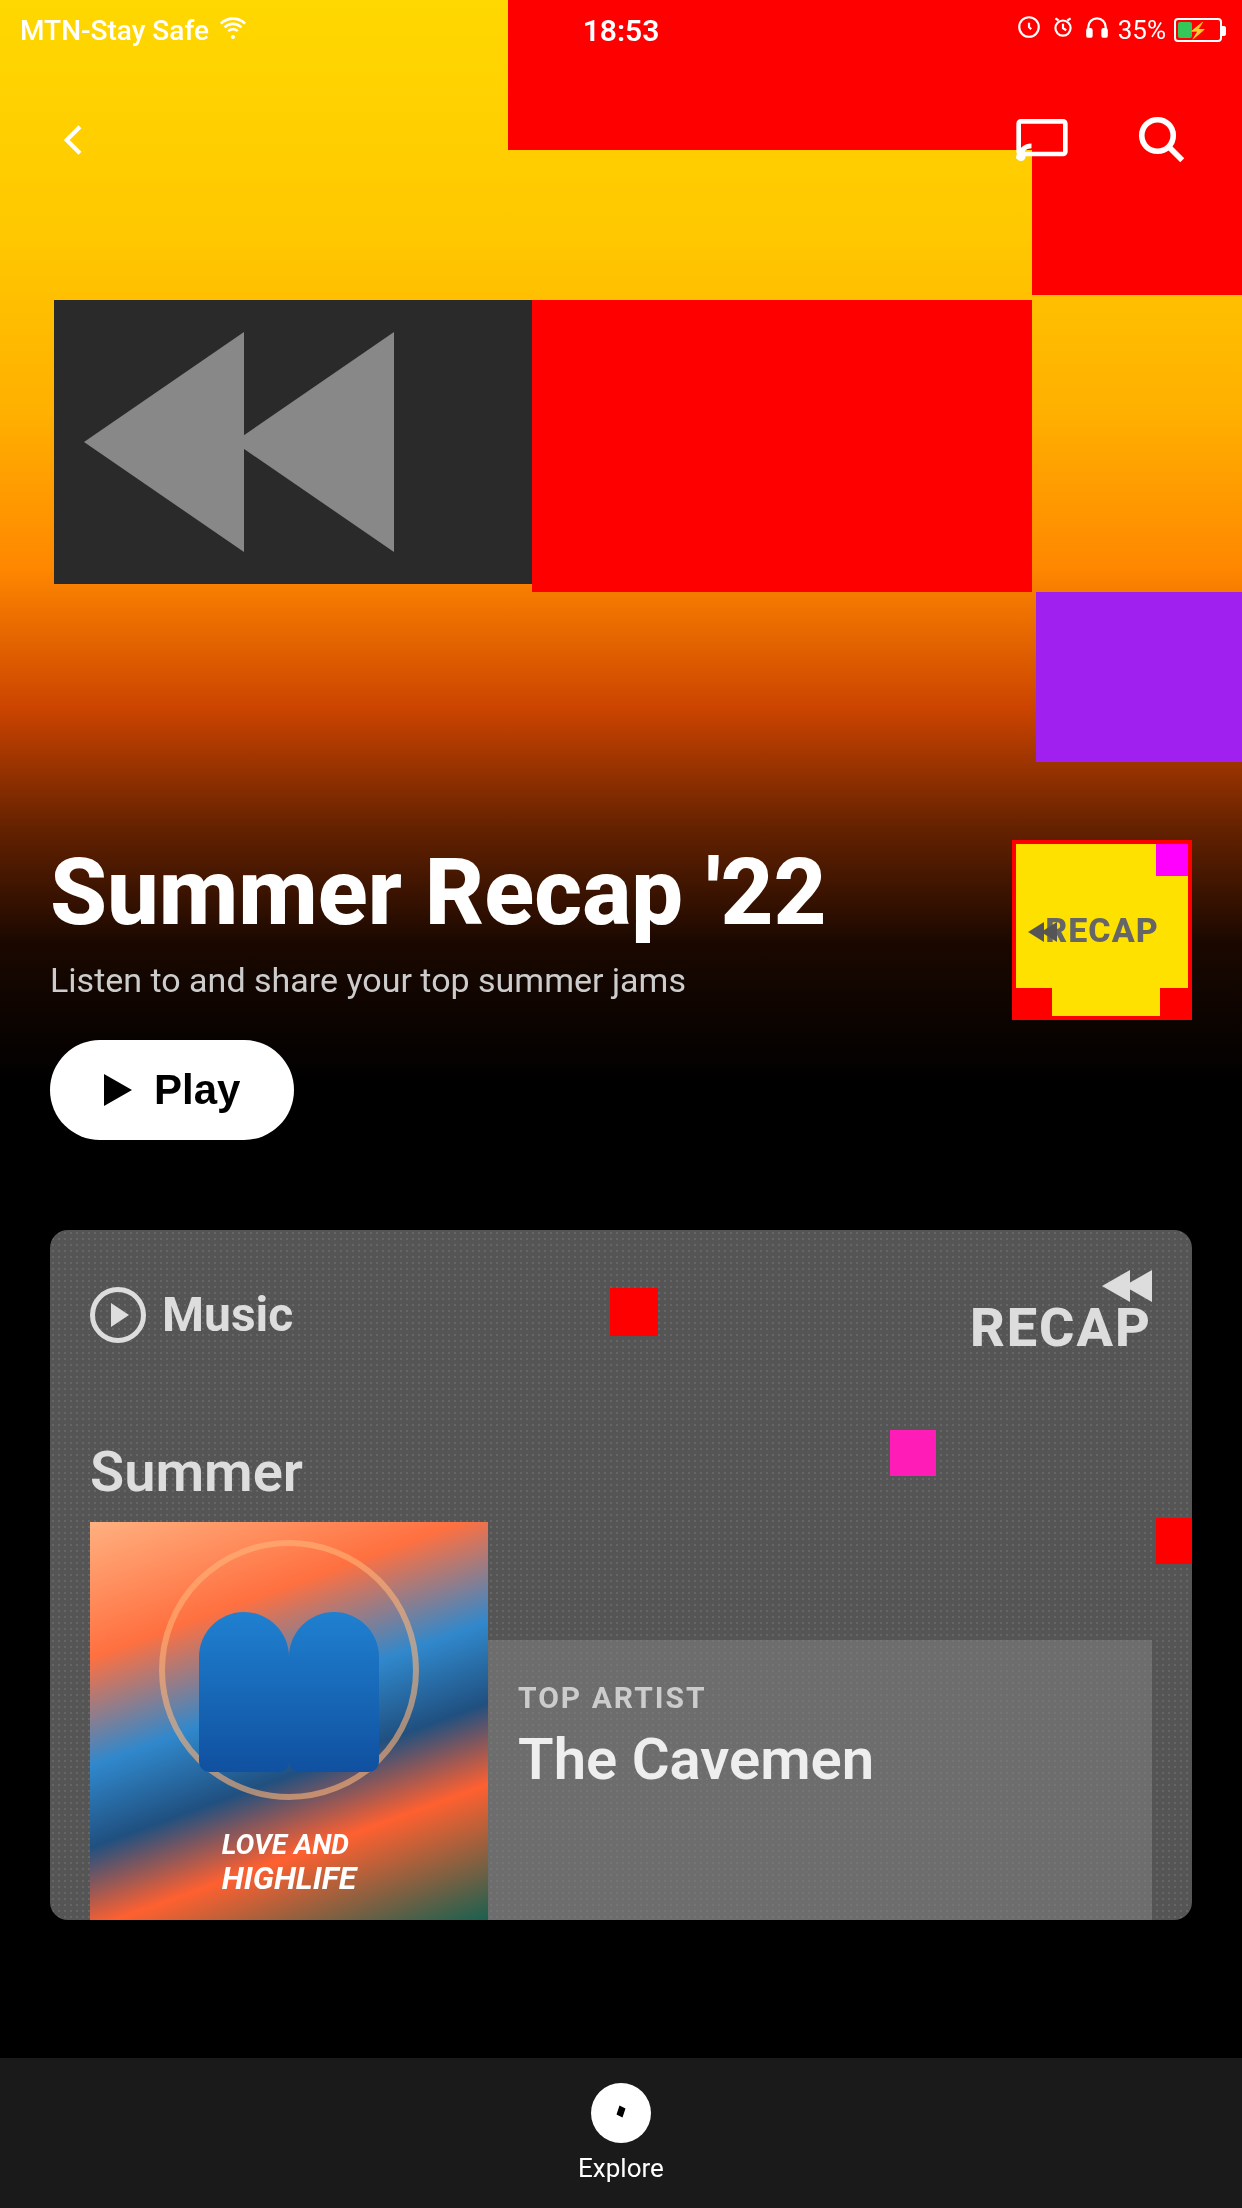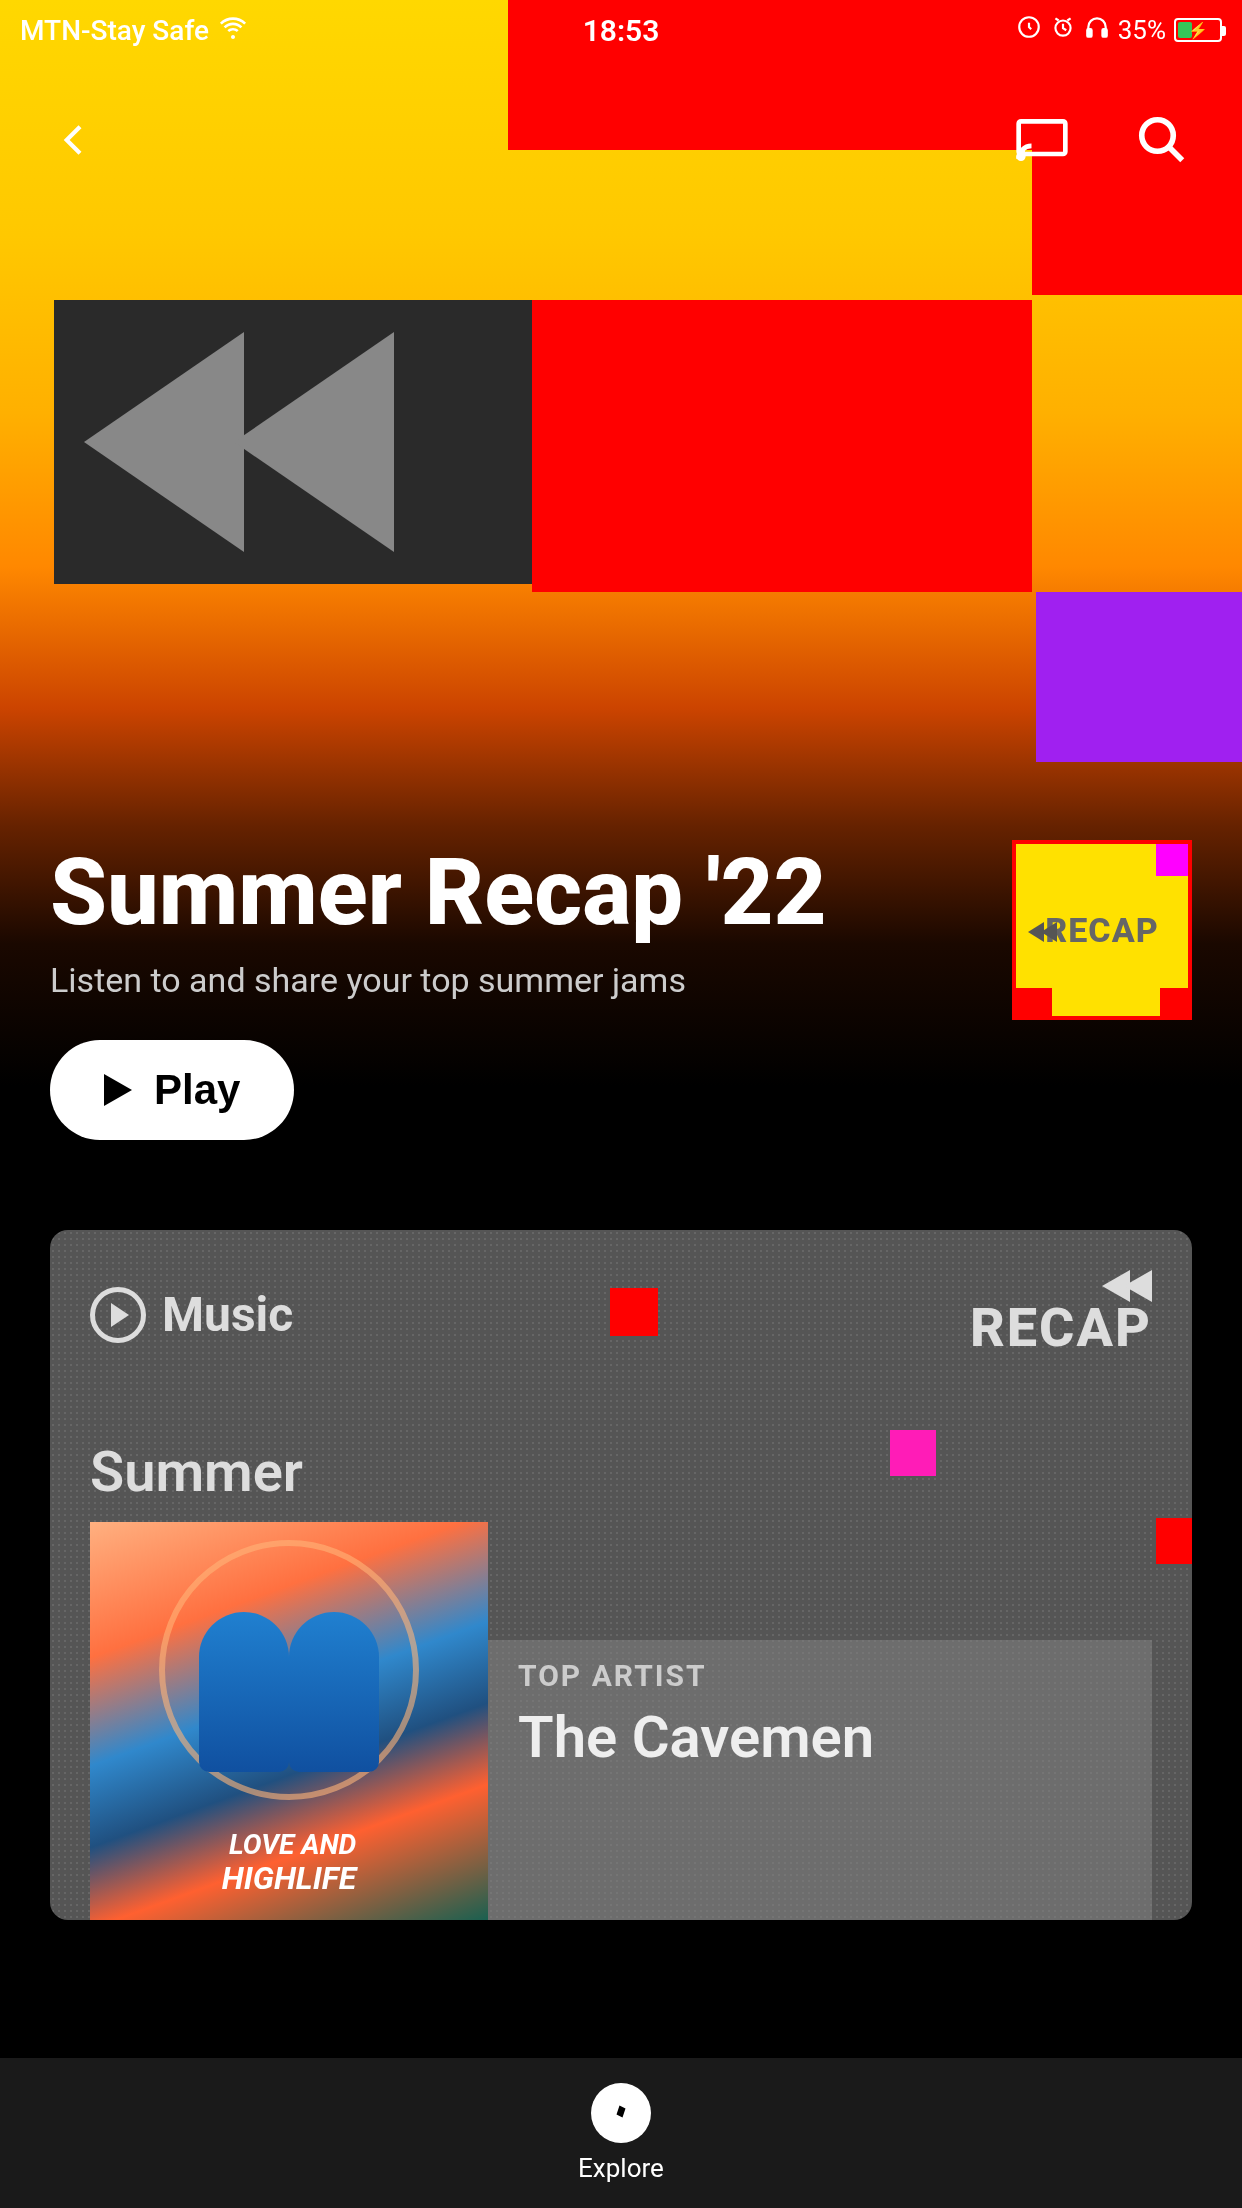"TOP ARTIST" .artist-info { padding: 18px 30px -> 40px 30px }
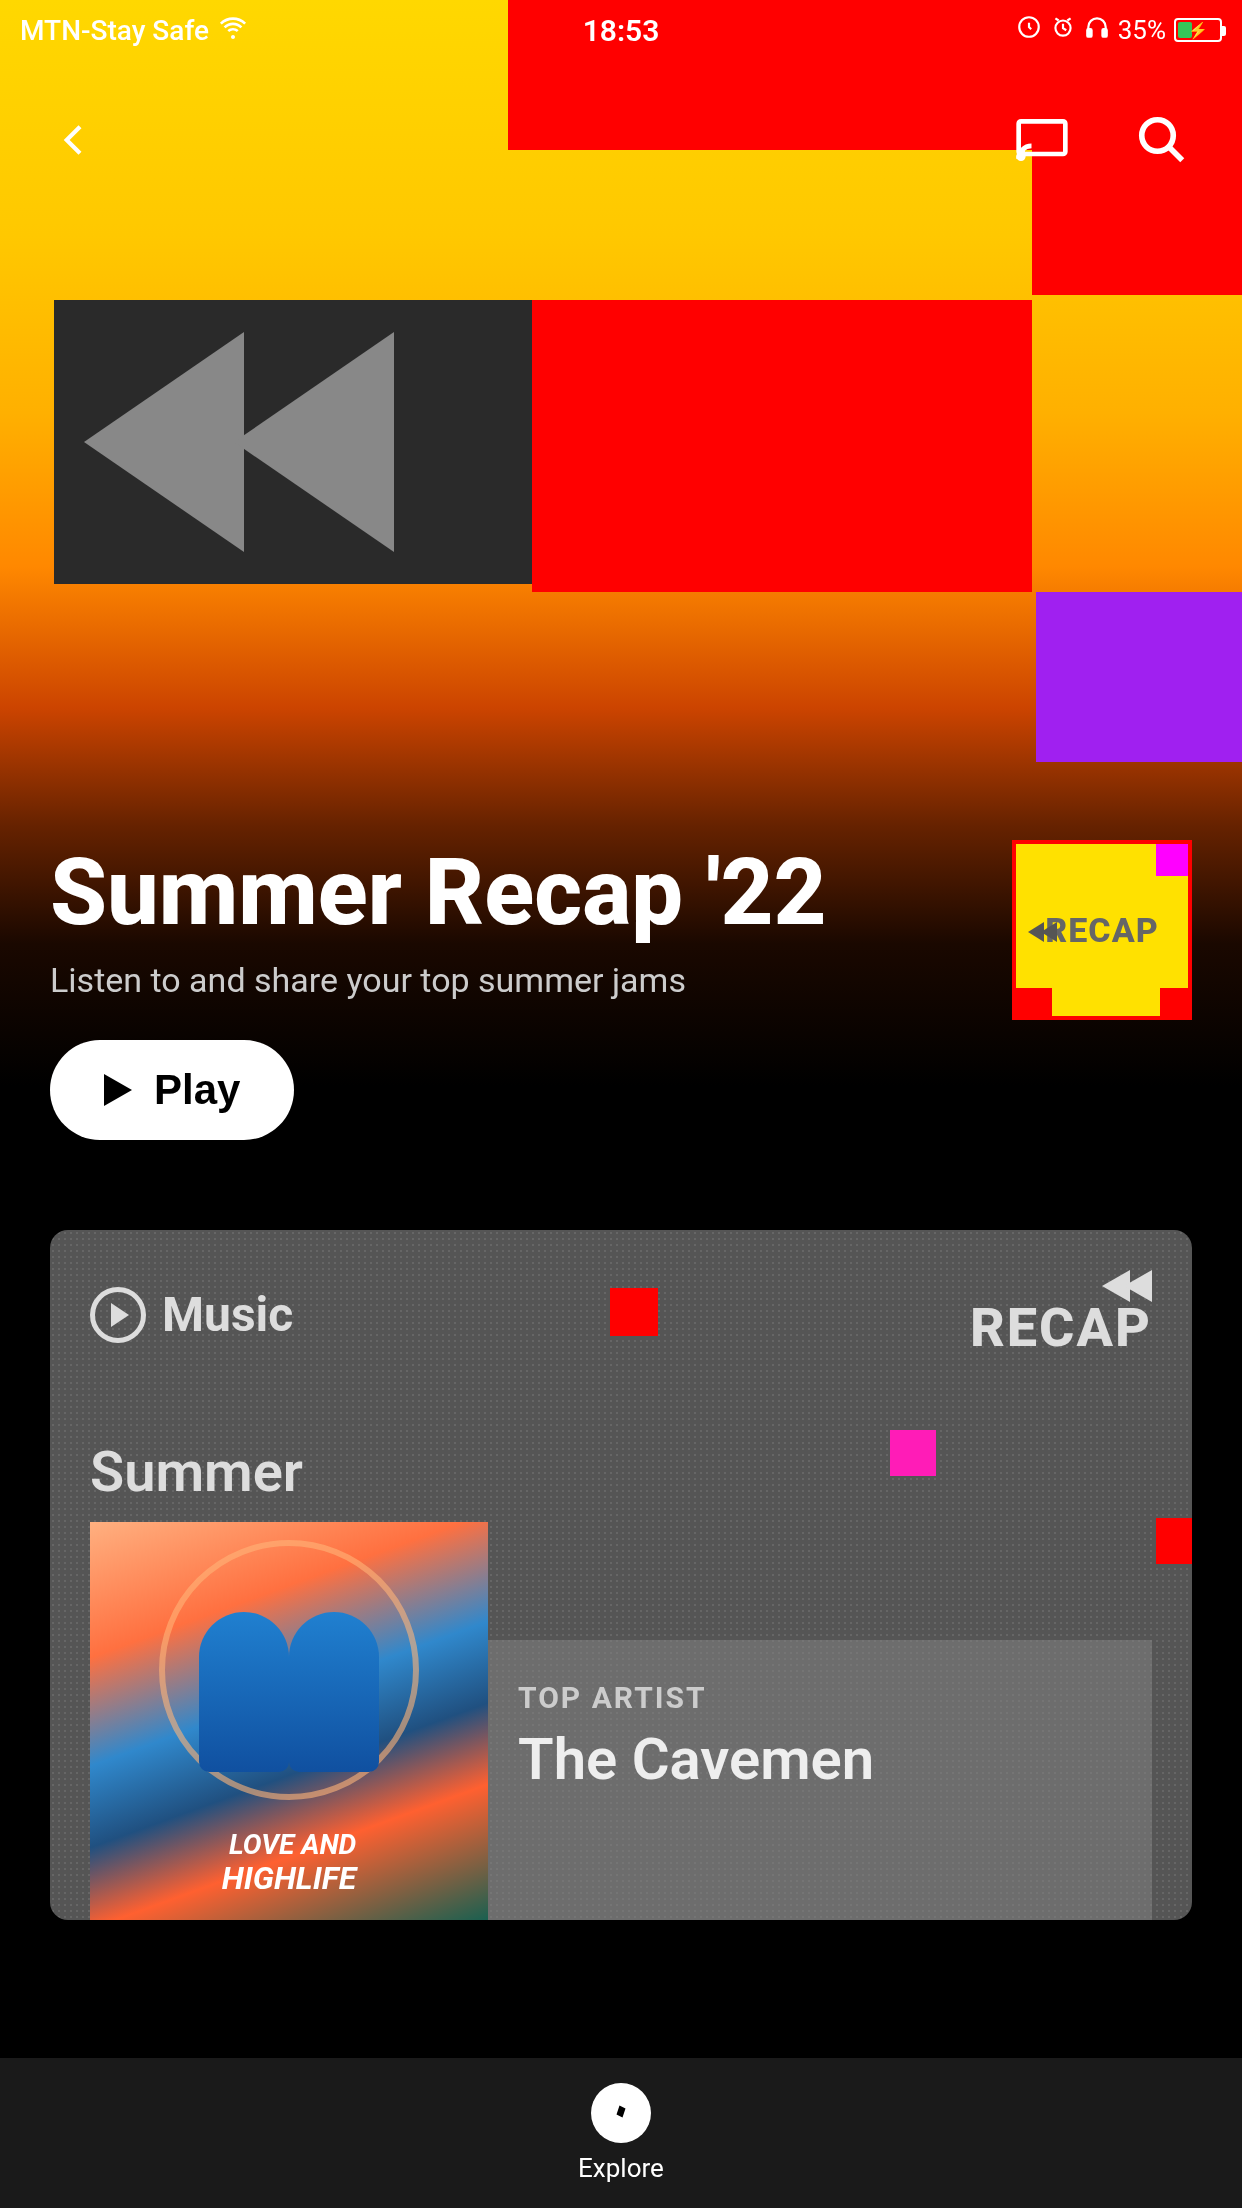"LOVE AND" .album-art .album-title { text-align: right -> left }
